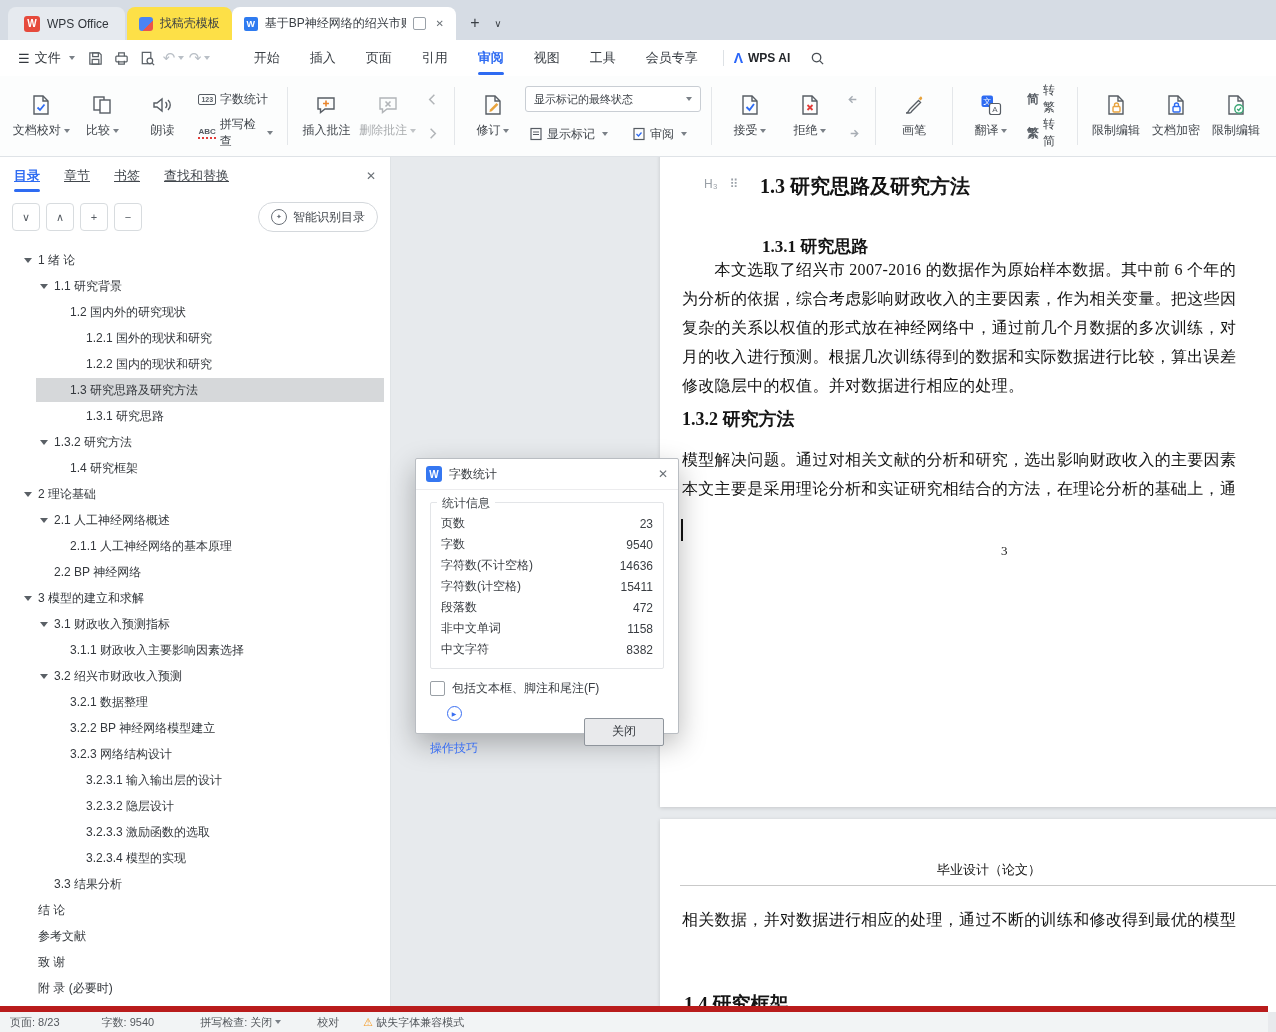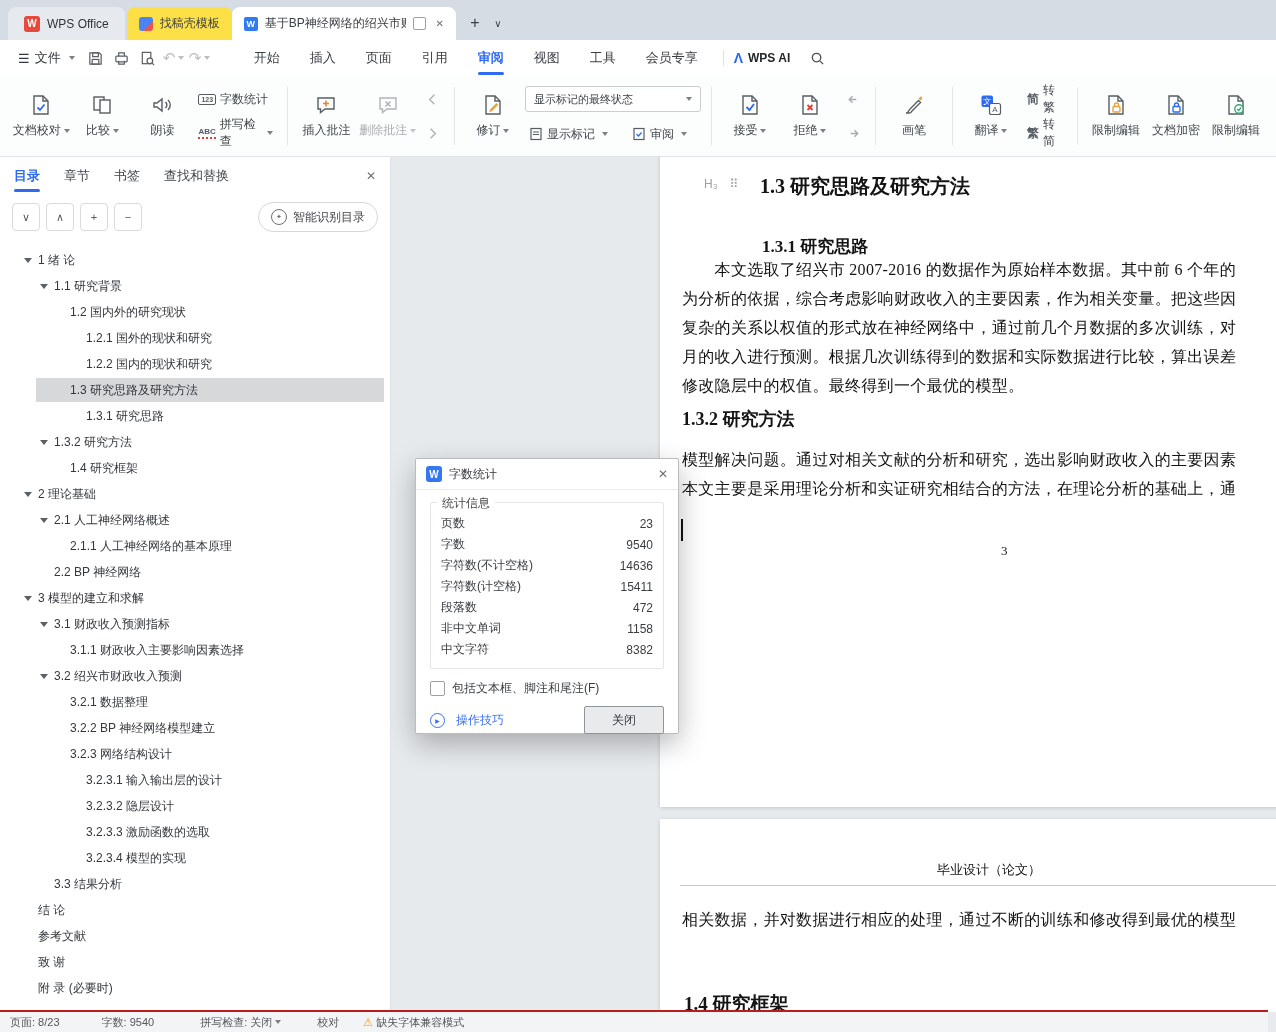"目录" .panel-tab { text-decoration: none -> underline }
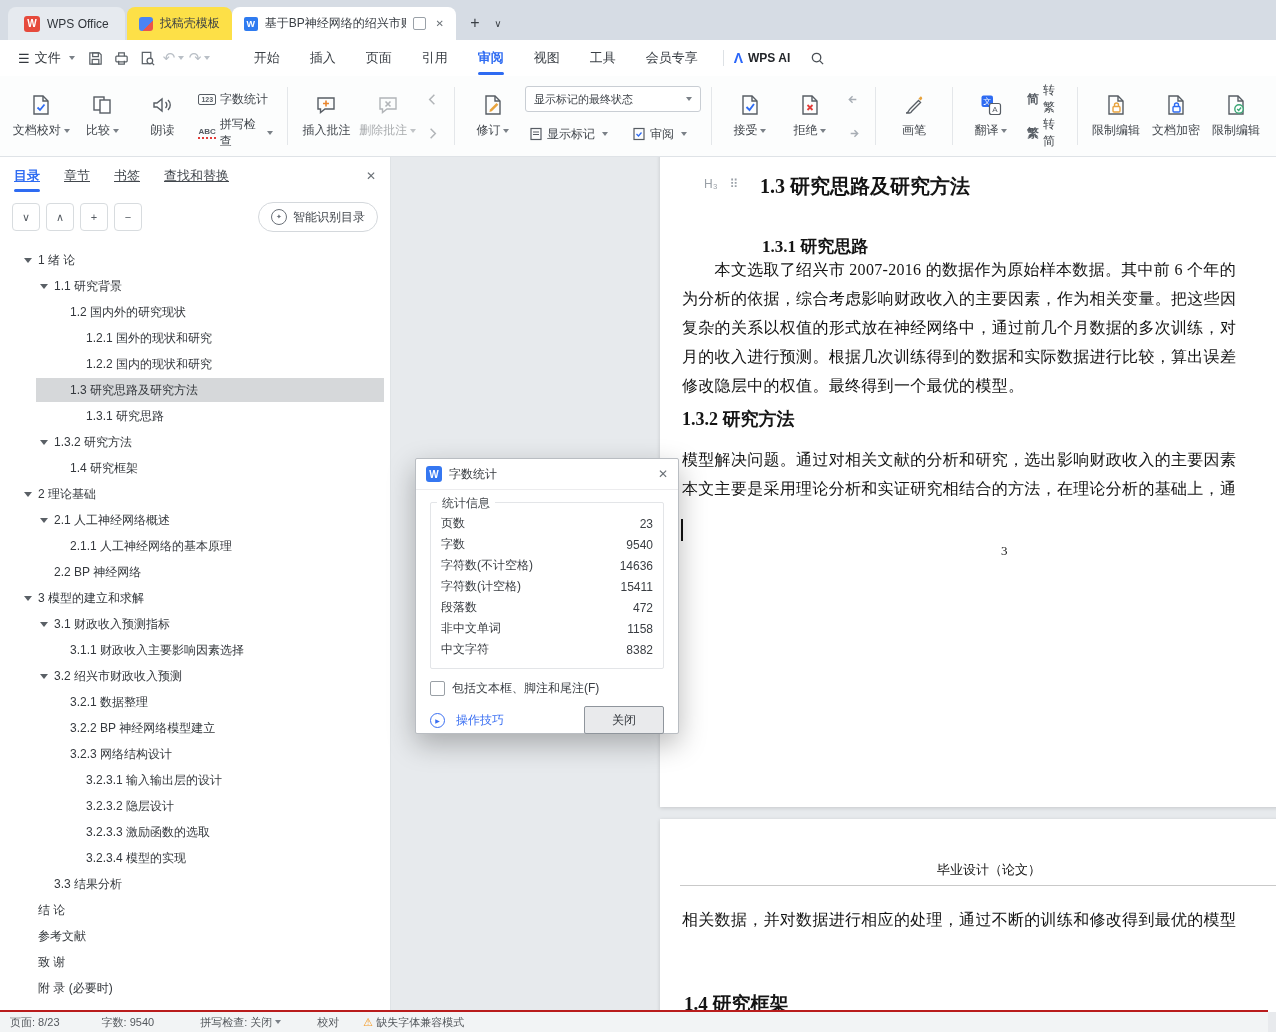"修改隐层中的权值。最终得到一个最优的模型。" div.docline { text: 最终得到一个最优的模型 -> 并对数据进行相应的处理 }
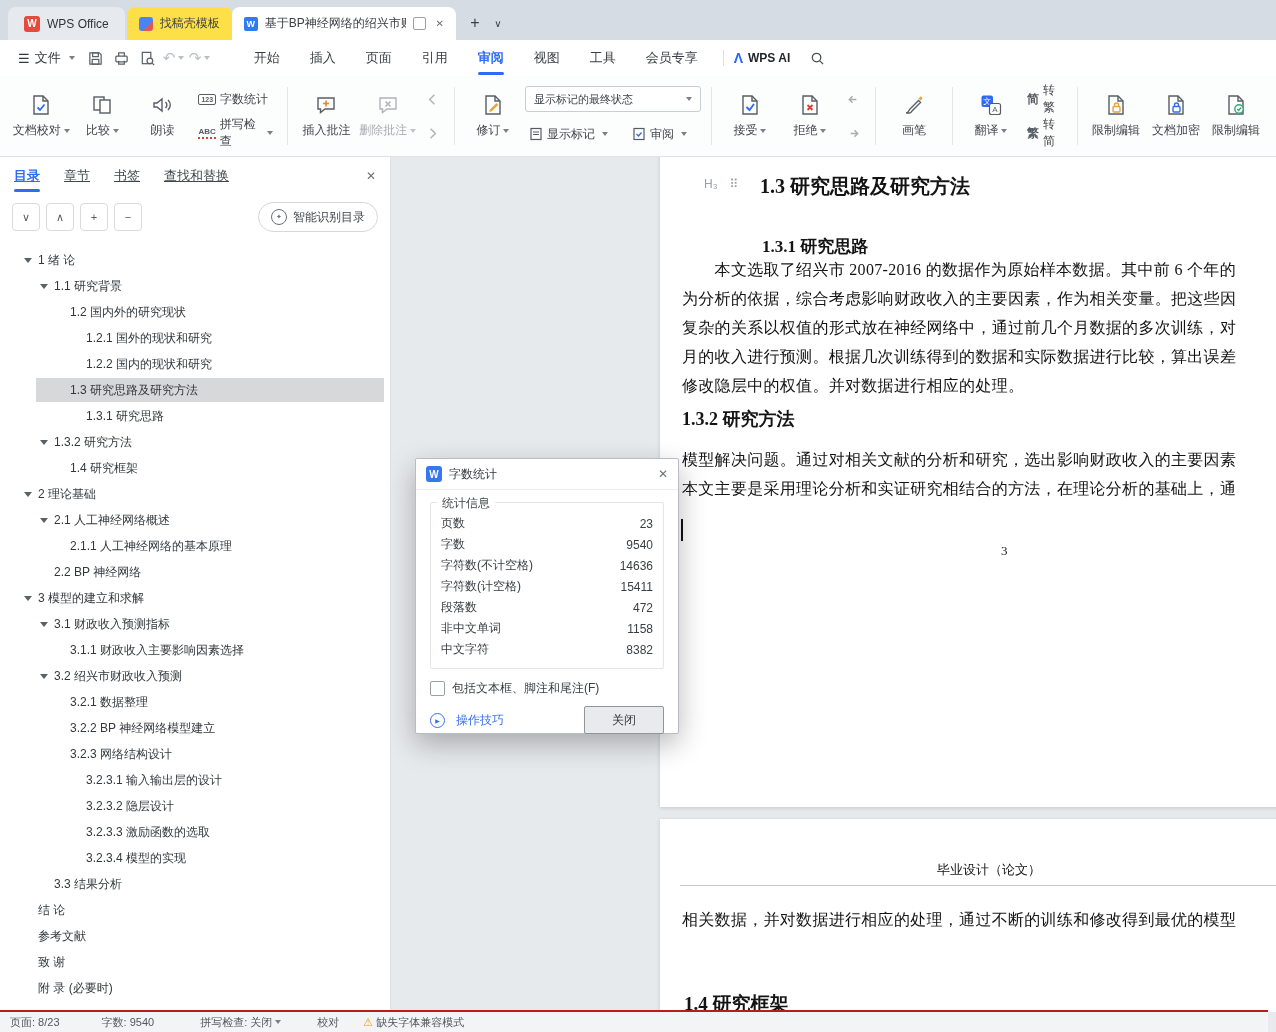"操作技巧" .tips { flex-direction: none -> column; gap: 11px -> 19px }
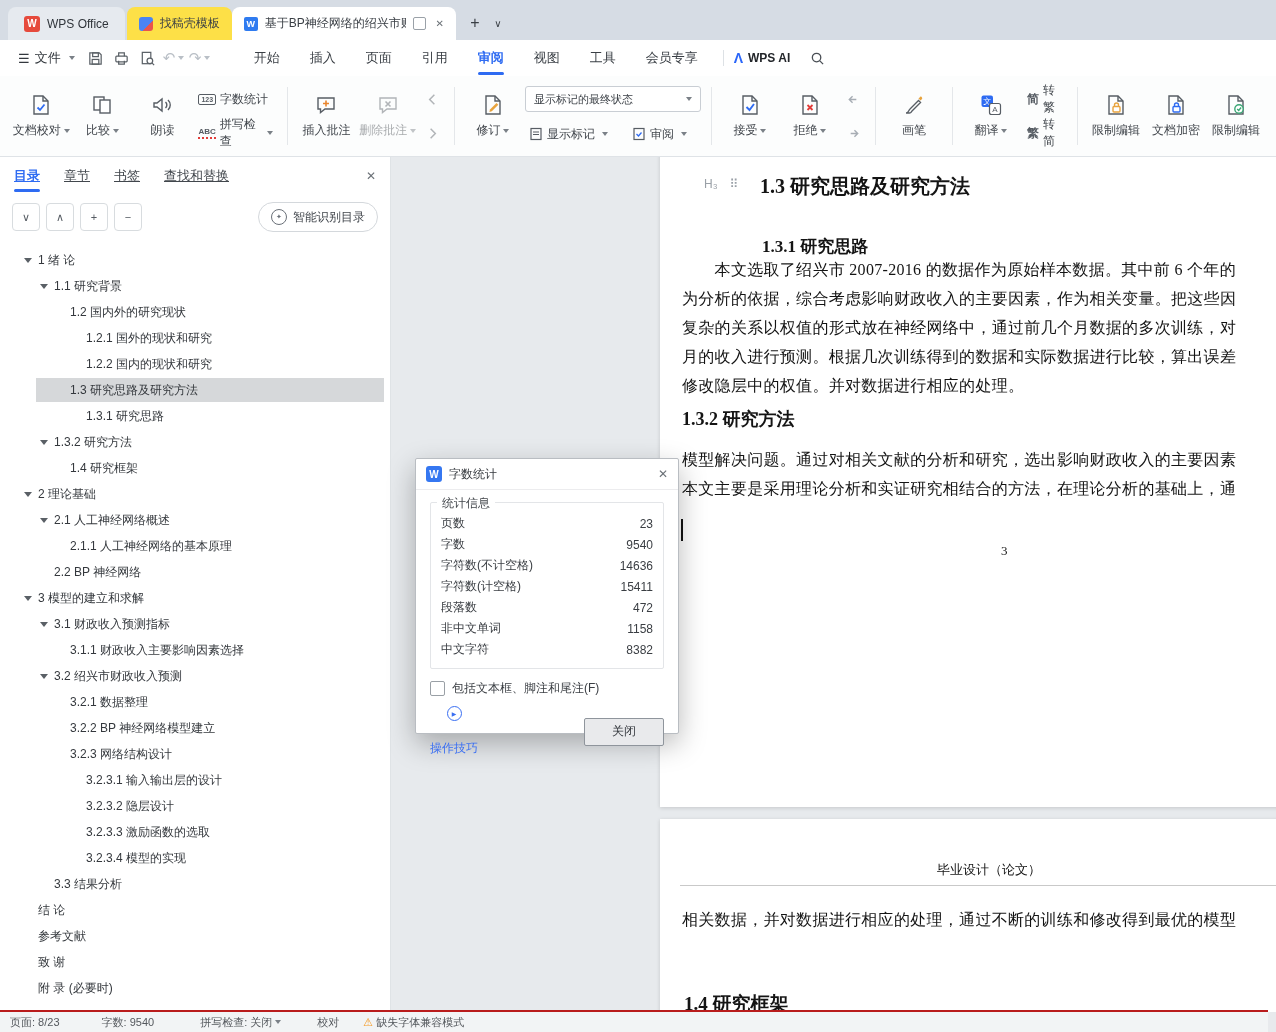"页面: 8/23" .statusbar { border-top: 2px solid #b91c1c -> 6px solid #b91c1c }
